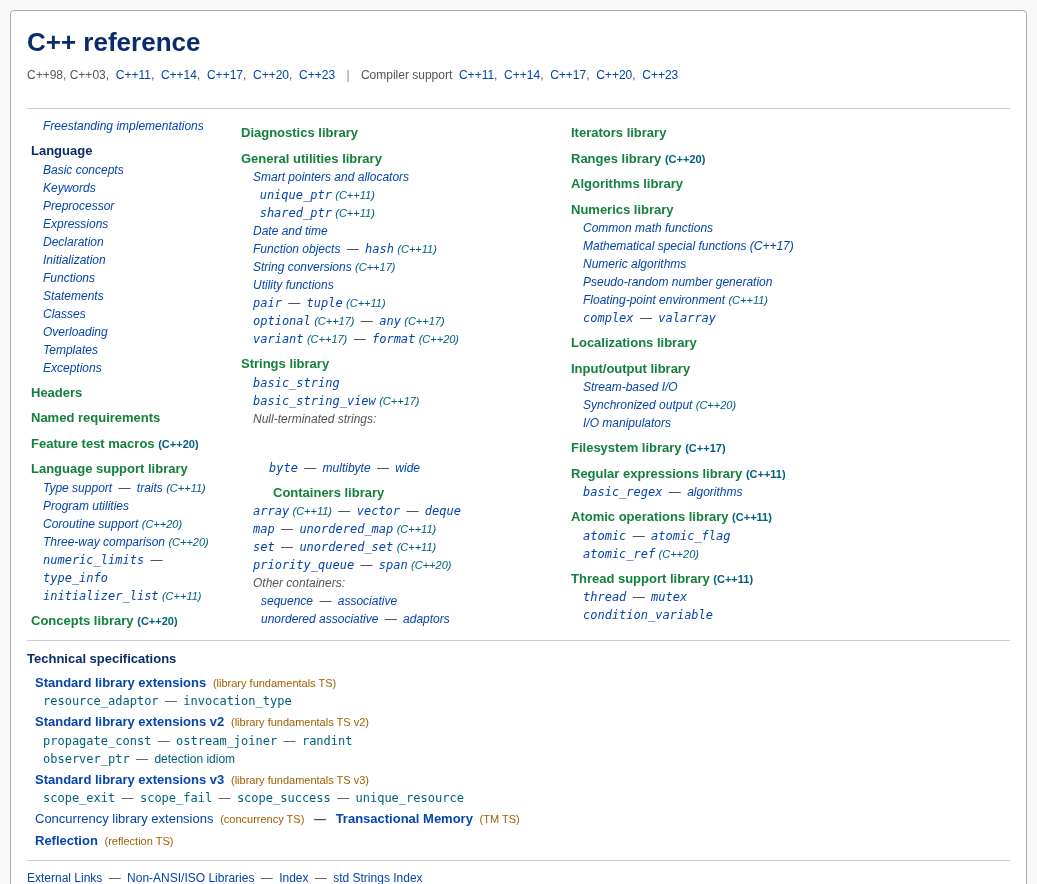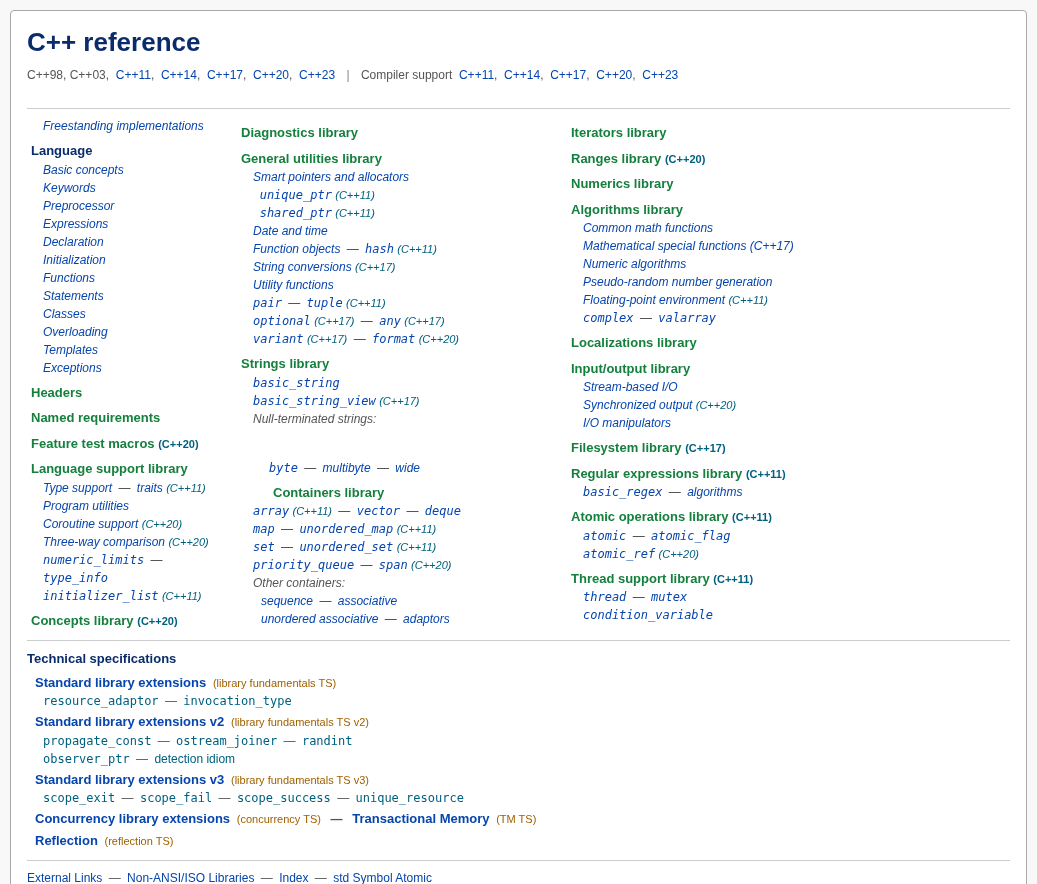"Numerics library" span.col-title { order: before "Algorithms library" -> after "Algorithms library" }
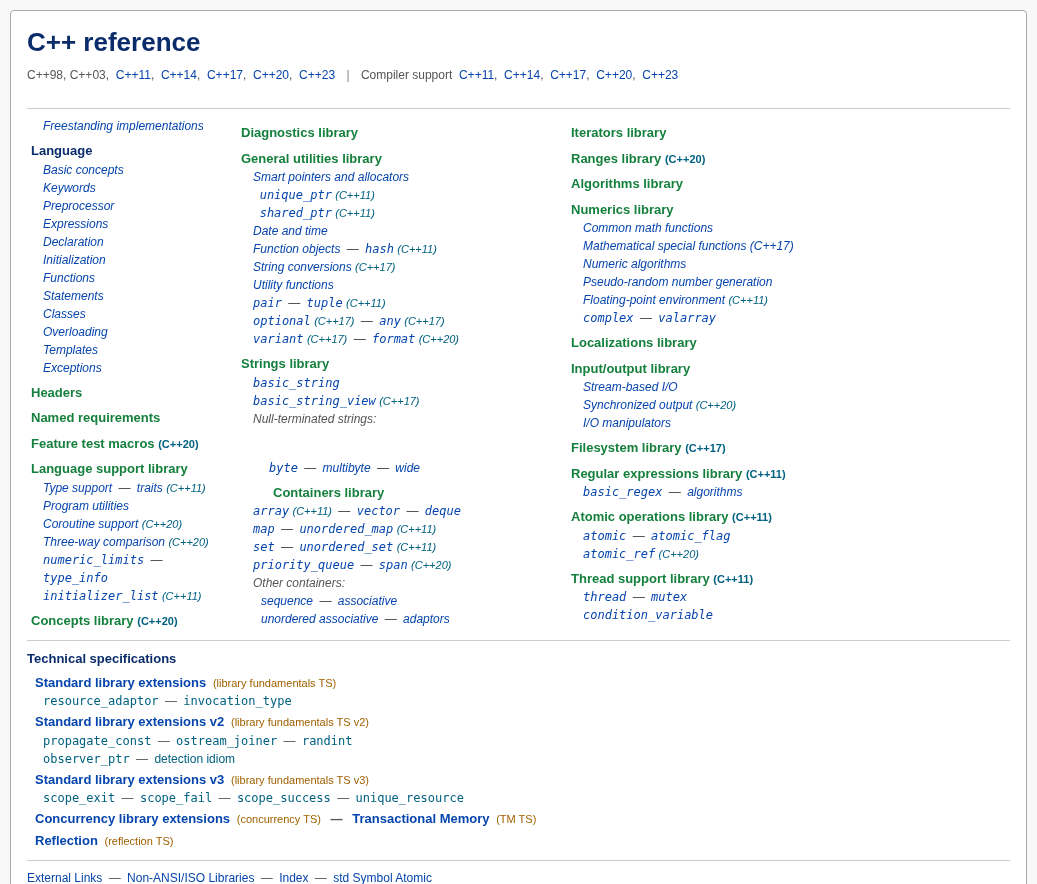"Concurrency library extensions" a.link-bold-blue { font-weight: bold -> normal }
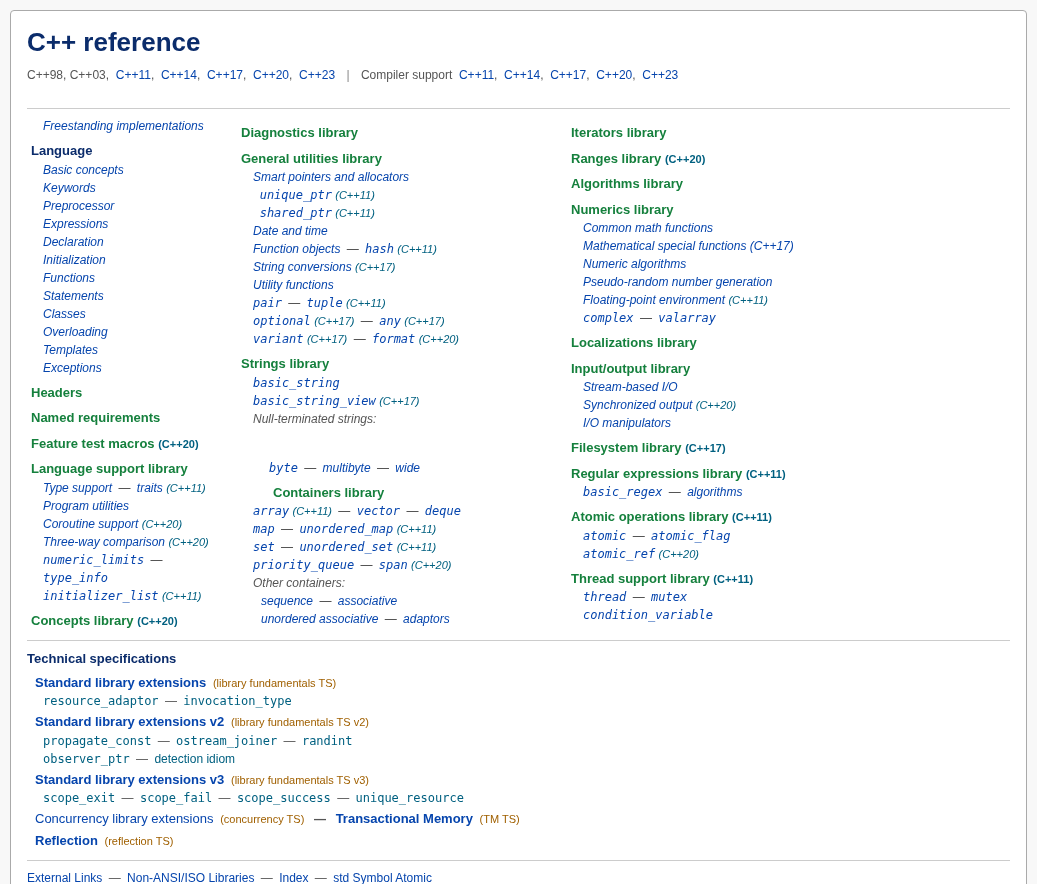"std Symbol Atomic" a { text: Symbol Atomic -> Strings Index }
